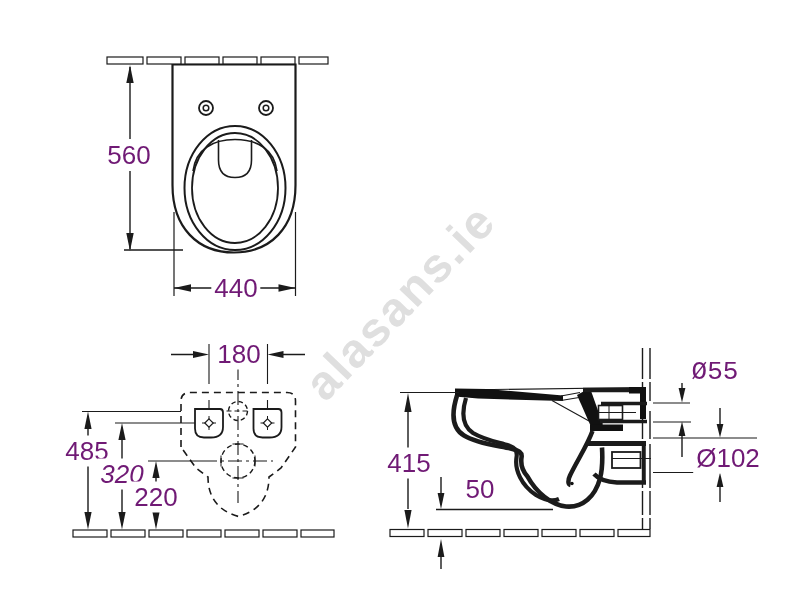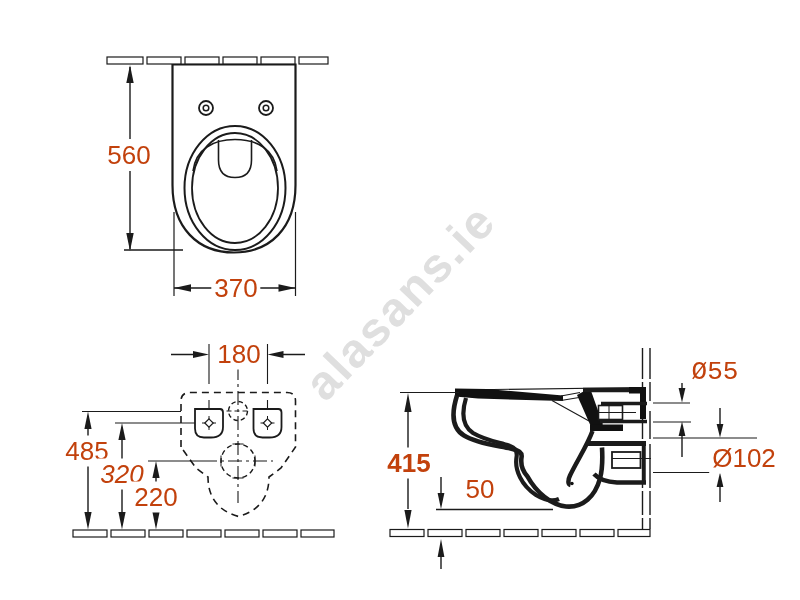"560" .dim { color: #c2410c -> #701a75 }
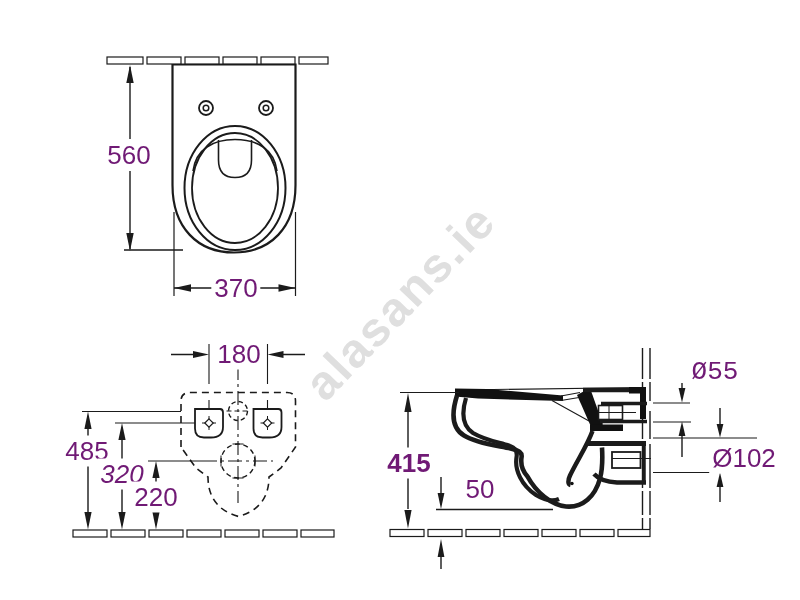"370" div.dim { text: 370 -> 440 }
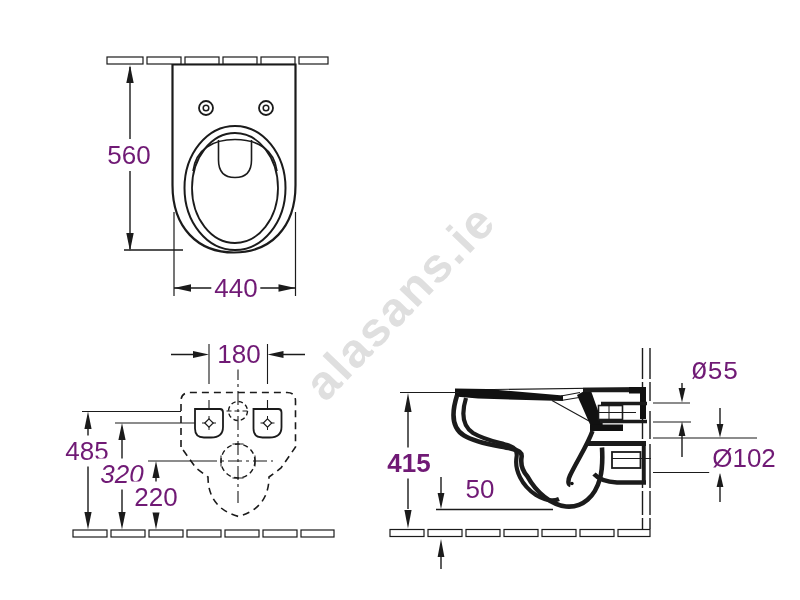"415" div.dim { font-weight: bold -> none }
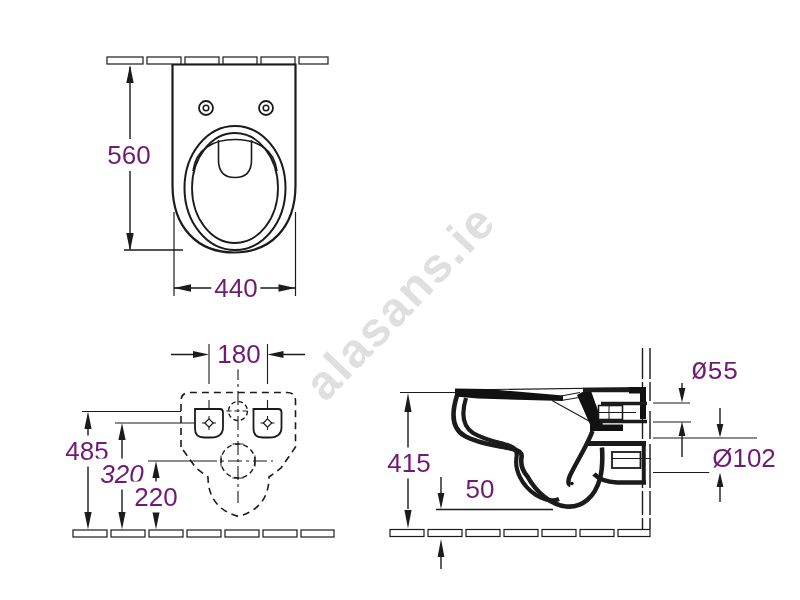"Ø102" div.dim { margin-left: 16px -> none }
